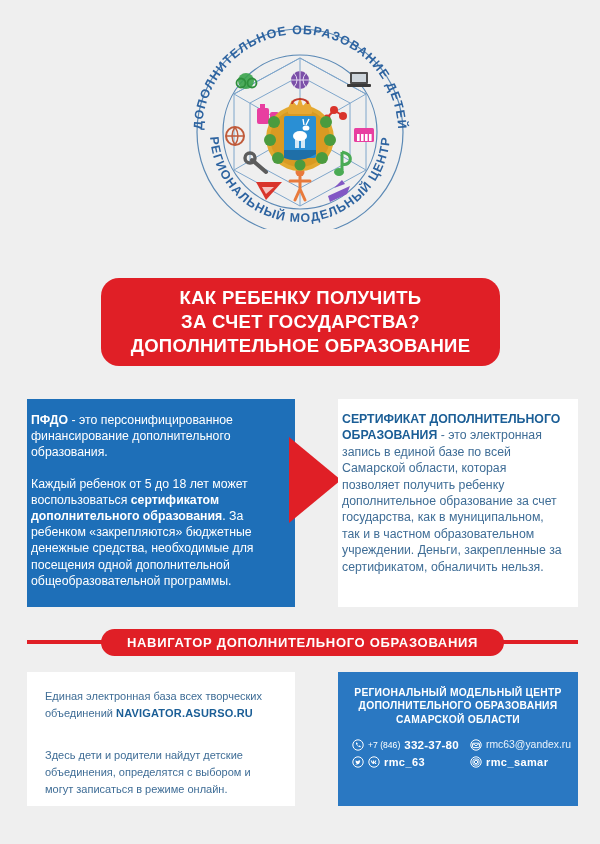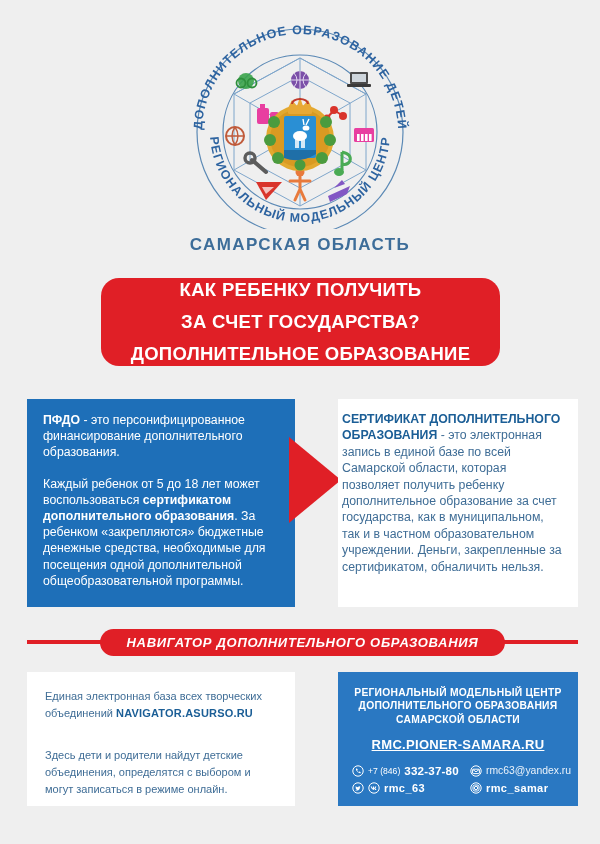"САМАРСКАЯ ОБЛАСТЬ" div.region-title { html: <div>САМАРСКАЯ ОБЛАСТЬ</div> -> none }
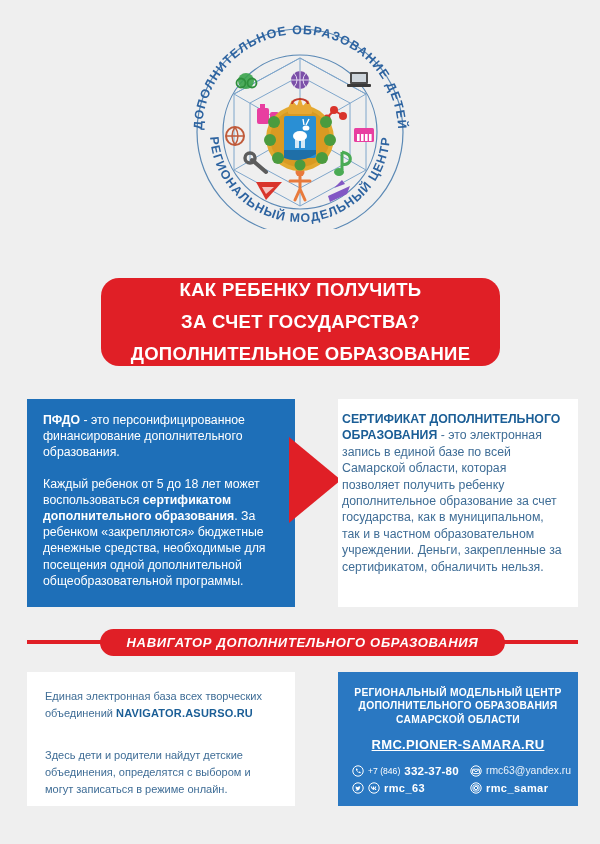"КАК РЕБЕНКУ ПОЛУЧИТЬ" .headline { gap: 8px -> none }
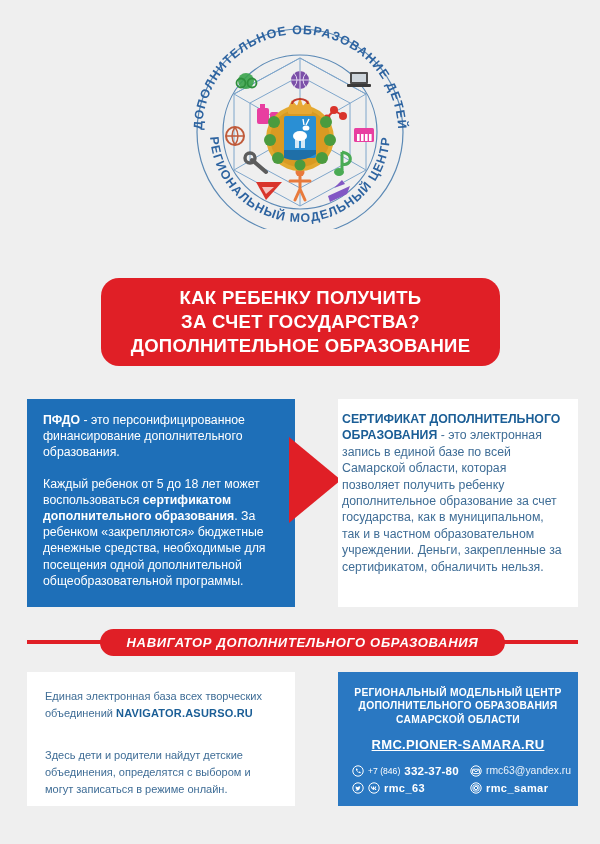"ПФДО - это персонифицированное" .box-blue { padding: 13px 16px 10px 16px -> 13px 16px 10px 4px }
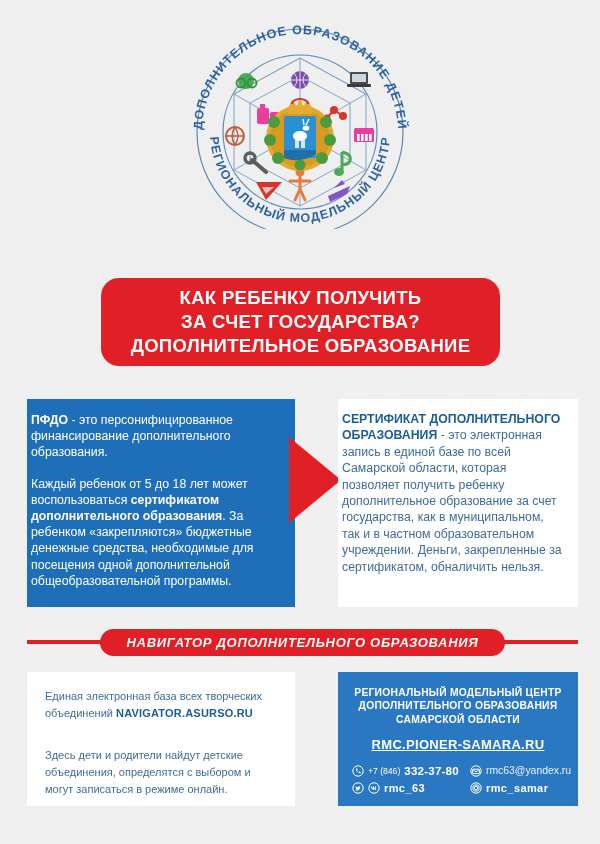"НАВИГАТОР ДОПОЛНИТЕЛЬНОГО ОБРАЗОВАНИЯ" .nav-pill { font-style: italic -> none }
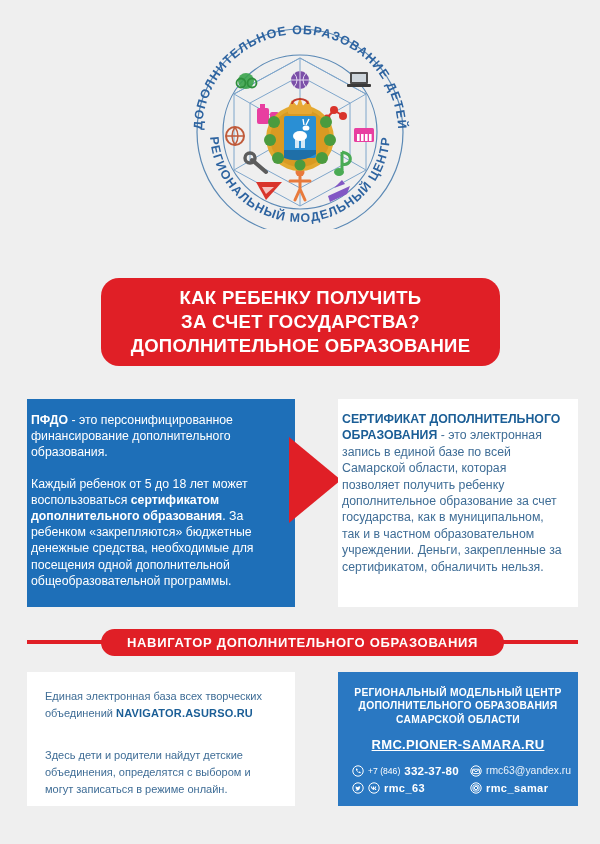"RMC.PIONER-SAMARA.RU" div.bb-url { html: <div>RMC.PIONER-SAMARA.RU</div> -> none }
